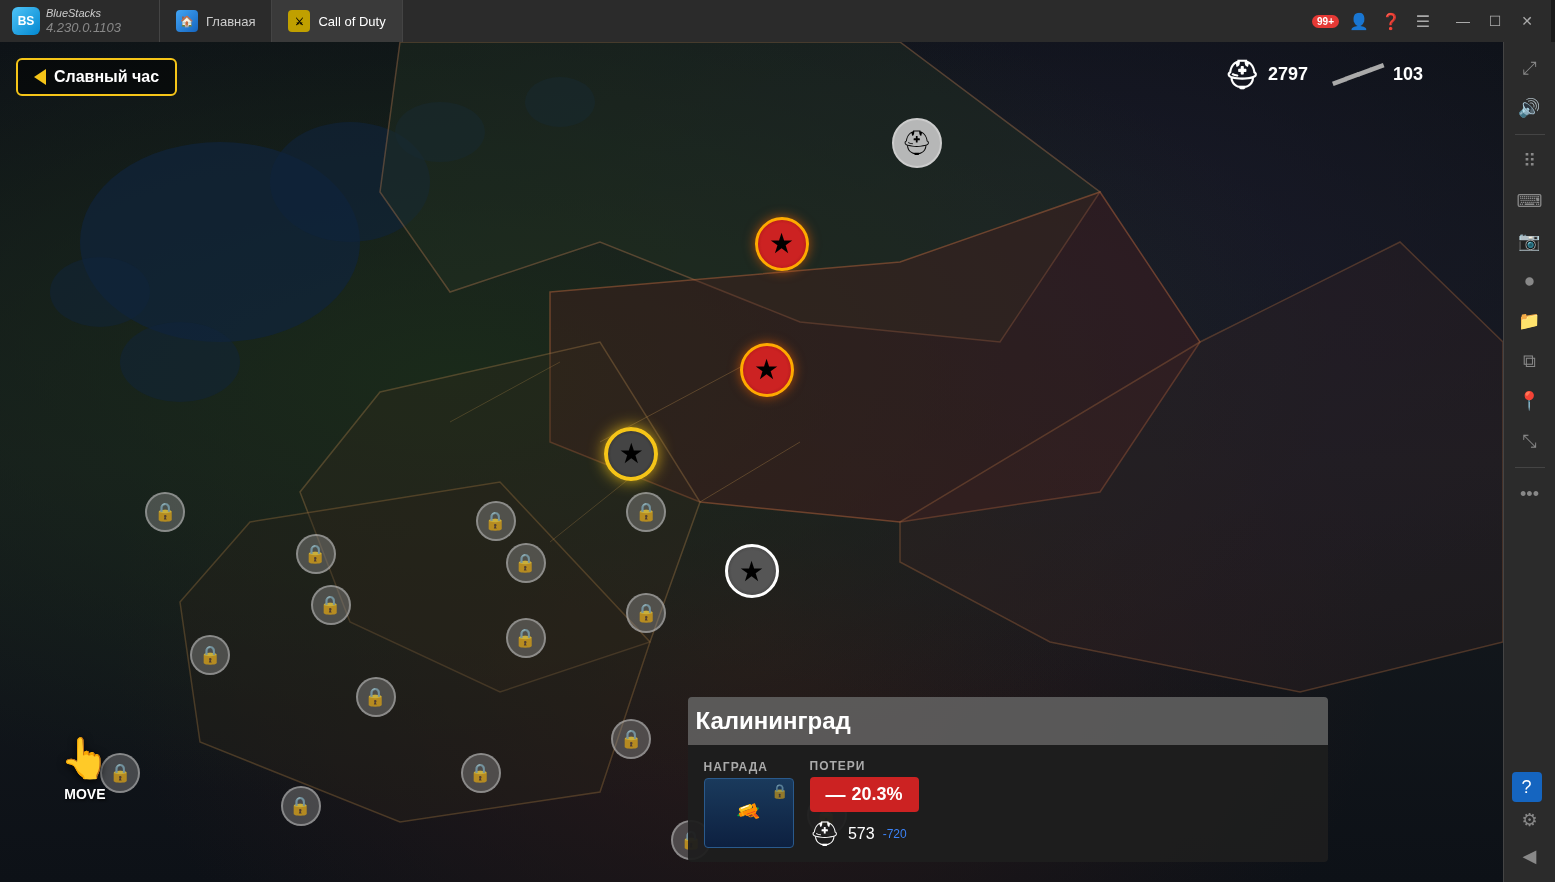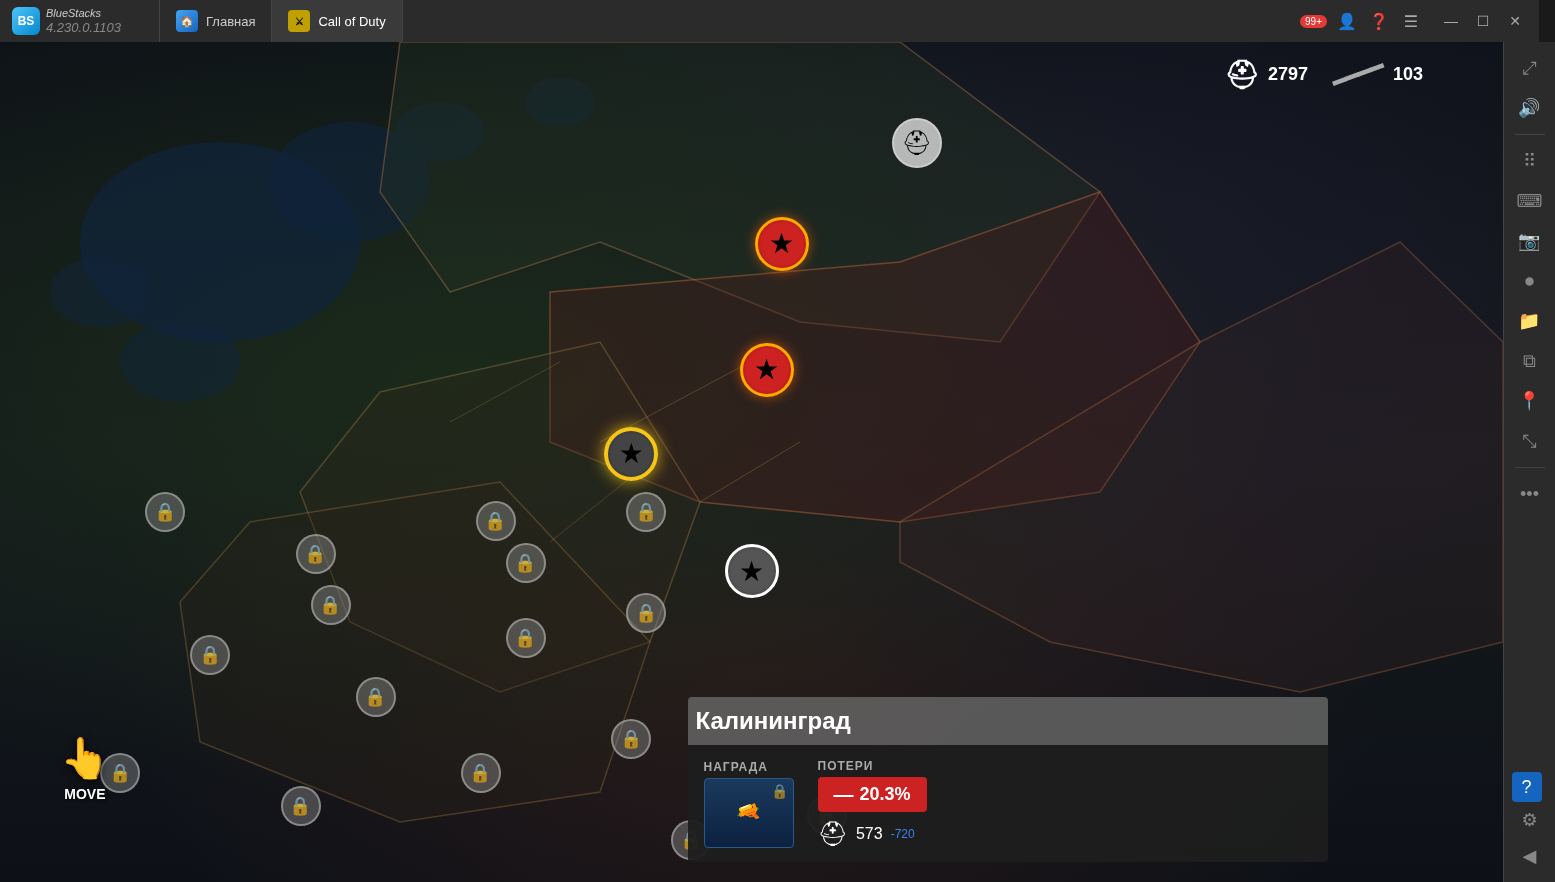"BS" #topbar { right: 16px -> 4px }
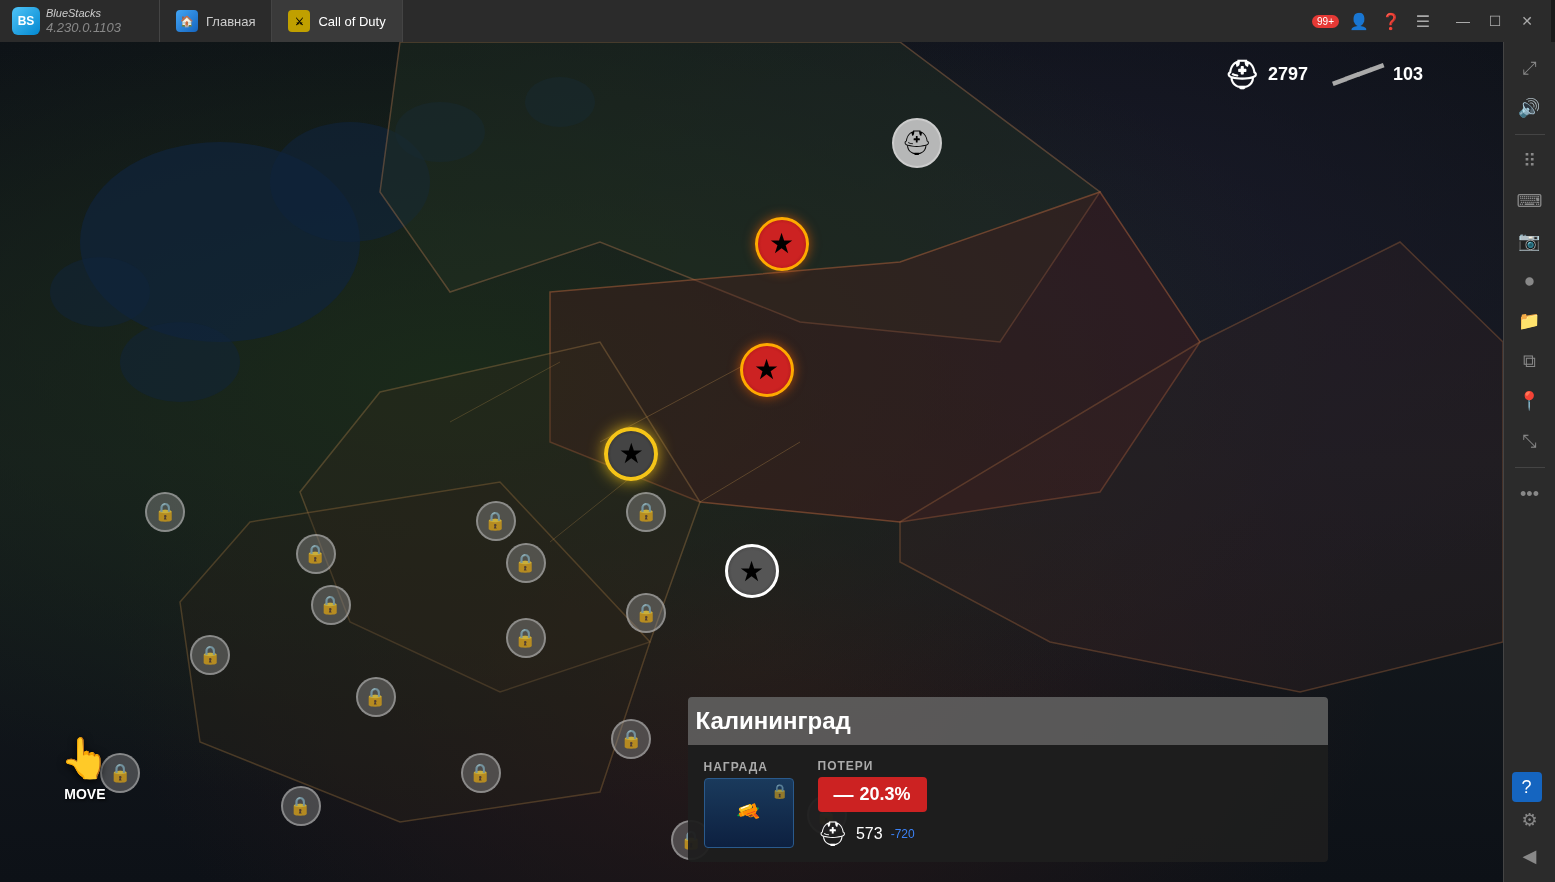"99+" .notification-badge { font-weight: normal -> bold }
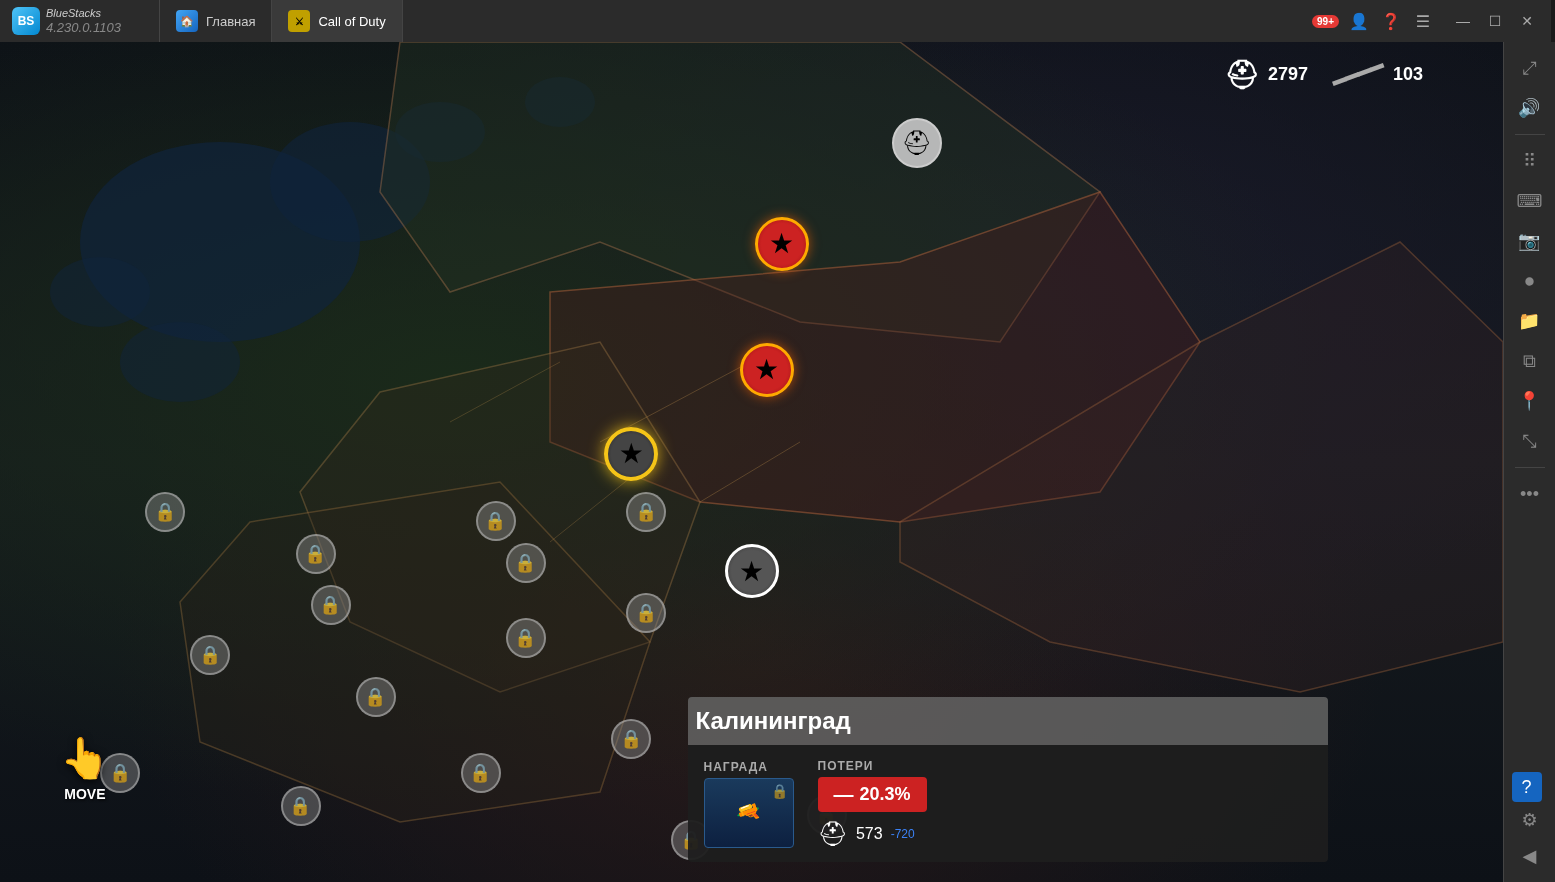"Славный час" div { html: none -> <div> <div></div> <span>Славный час</span> </div> }
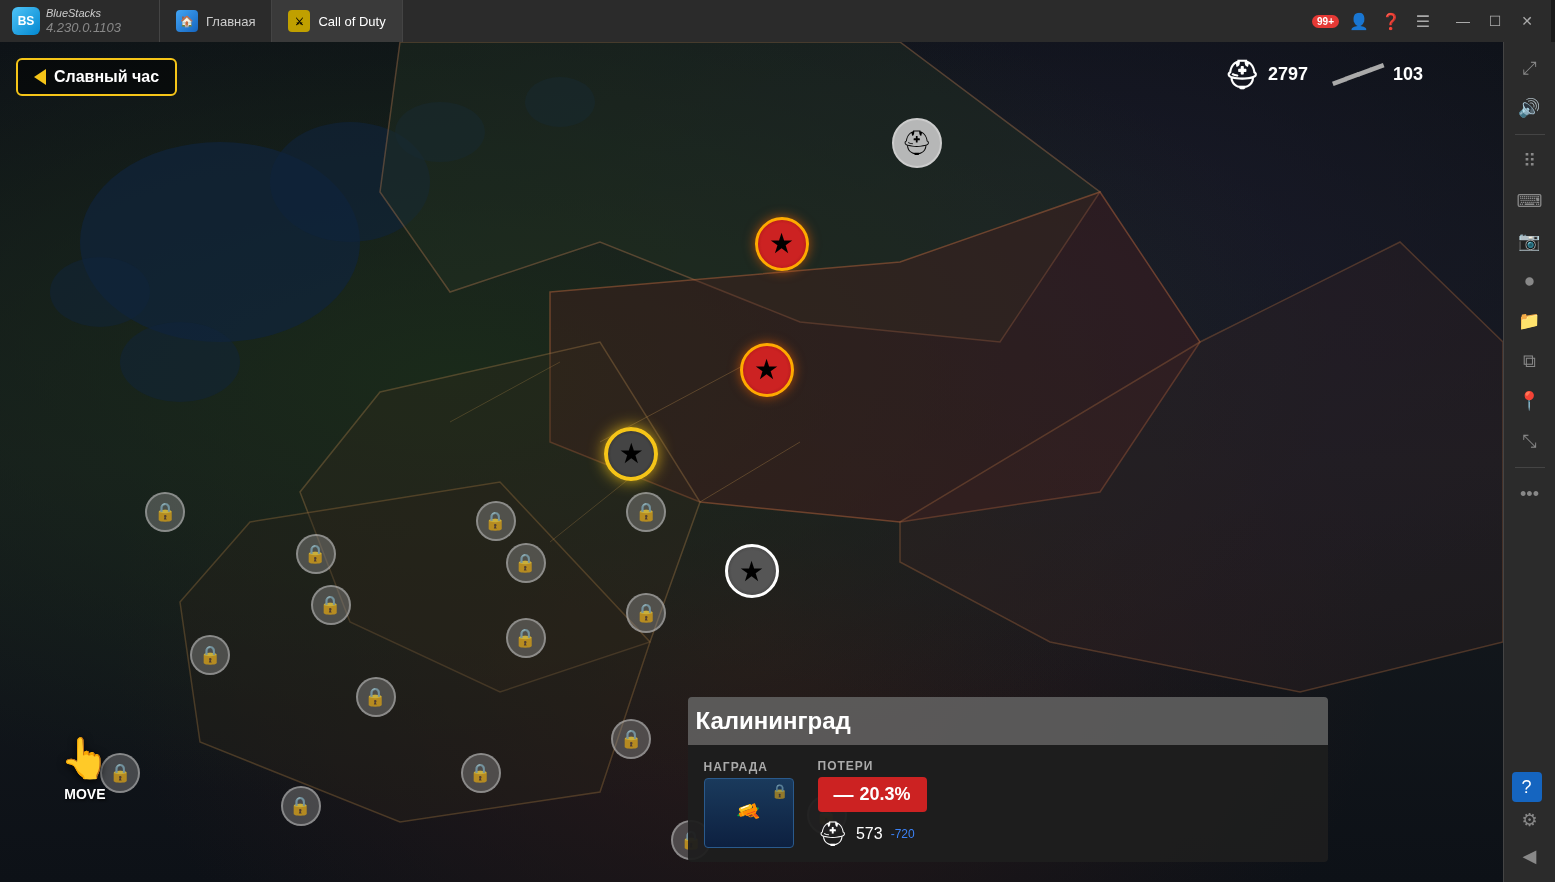"НАГРАДА" #city-details { gap: 24px -> 16px }
